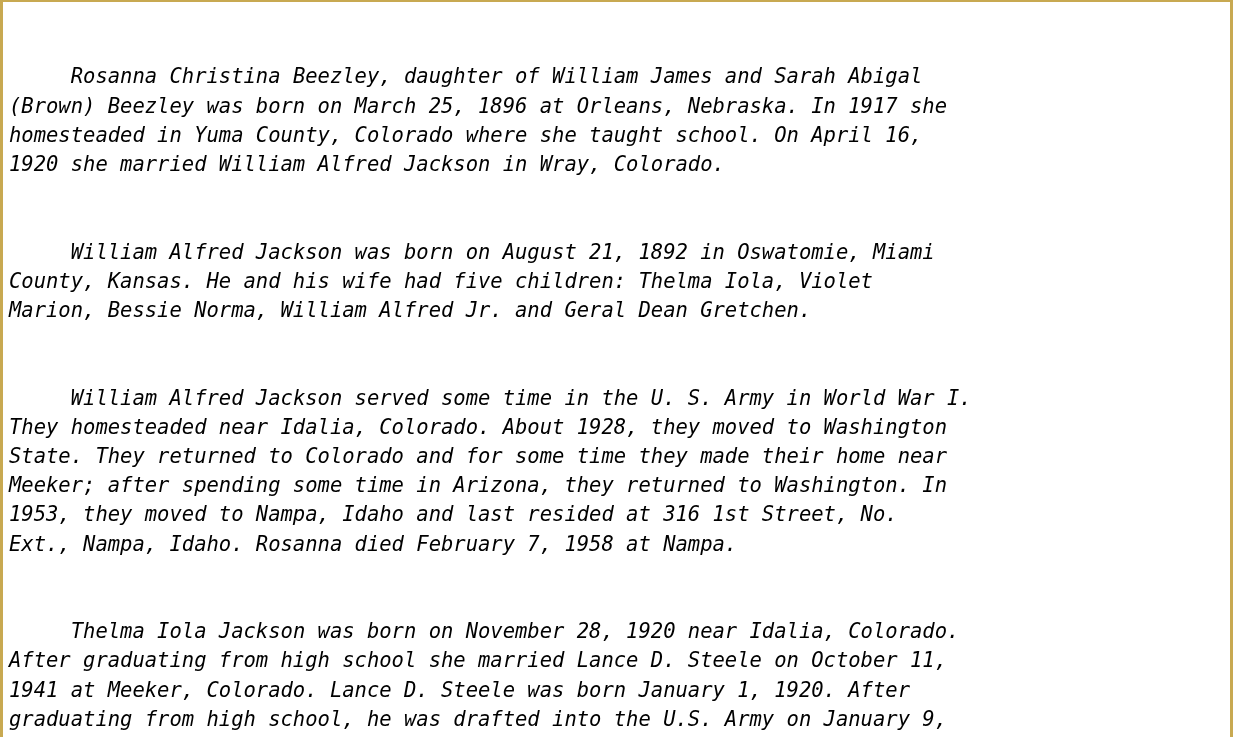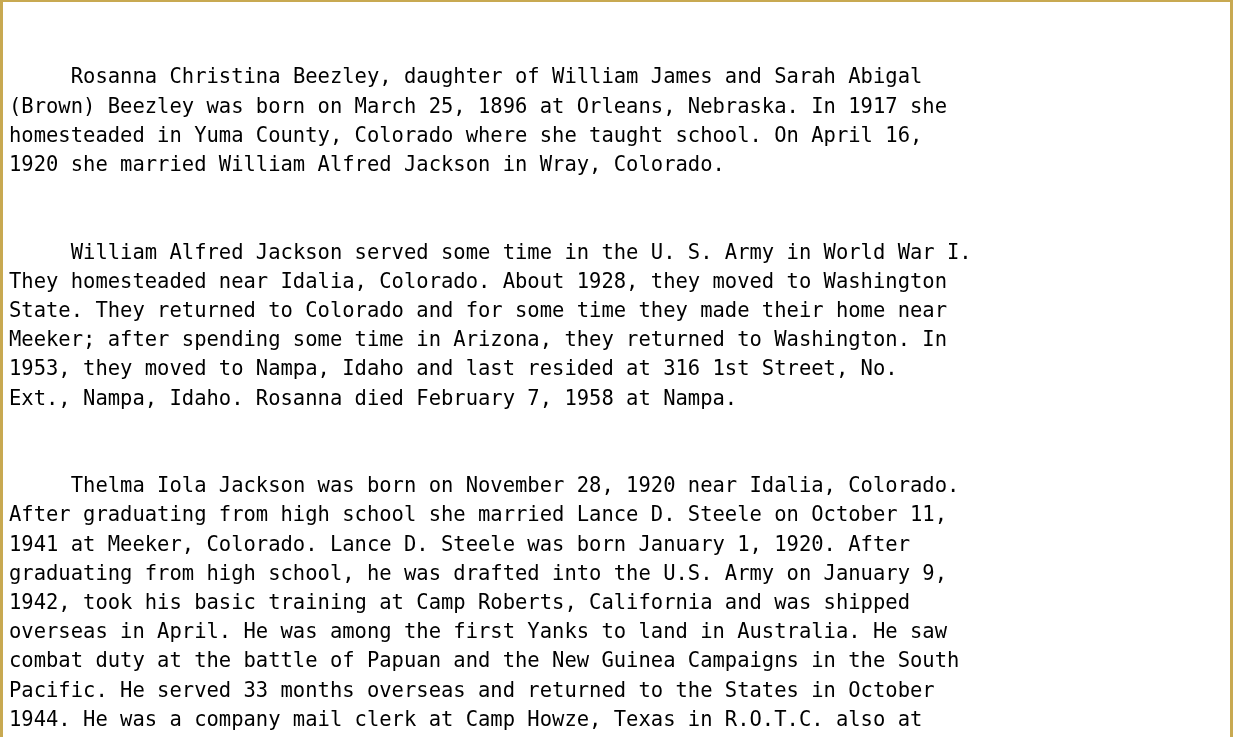"Rosanna Christina Beezley, daughter of" #page { font-style: none -> italic }
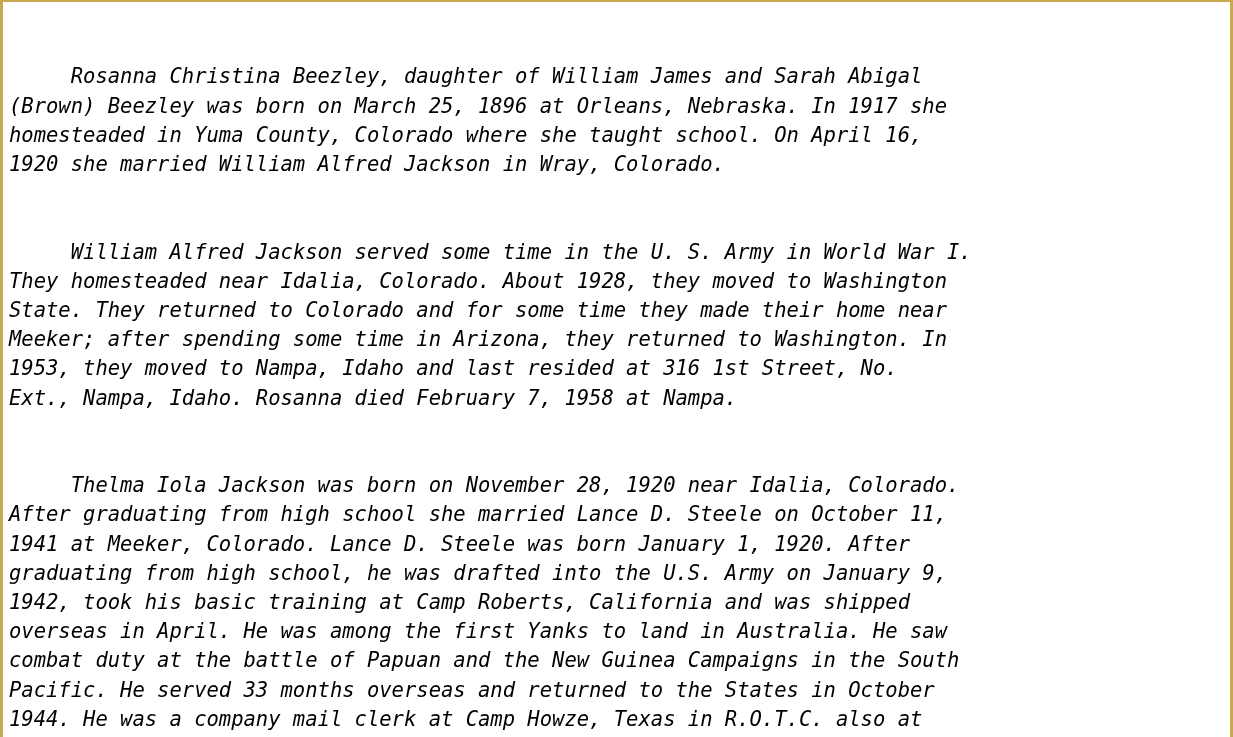"William Alfred Jackson was born" p.para { html: none -> <p> William Alfred Jackson was born on August 21, 1892 in Oswatomie, Miami County, Kansas. He and his wife had five children: Thelma Iola, Violet Marion, Bessie Norma, William Alfred Jr. and Geral Dean Gretchen.</p> }
